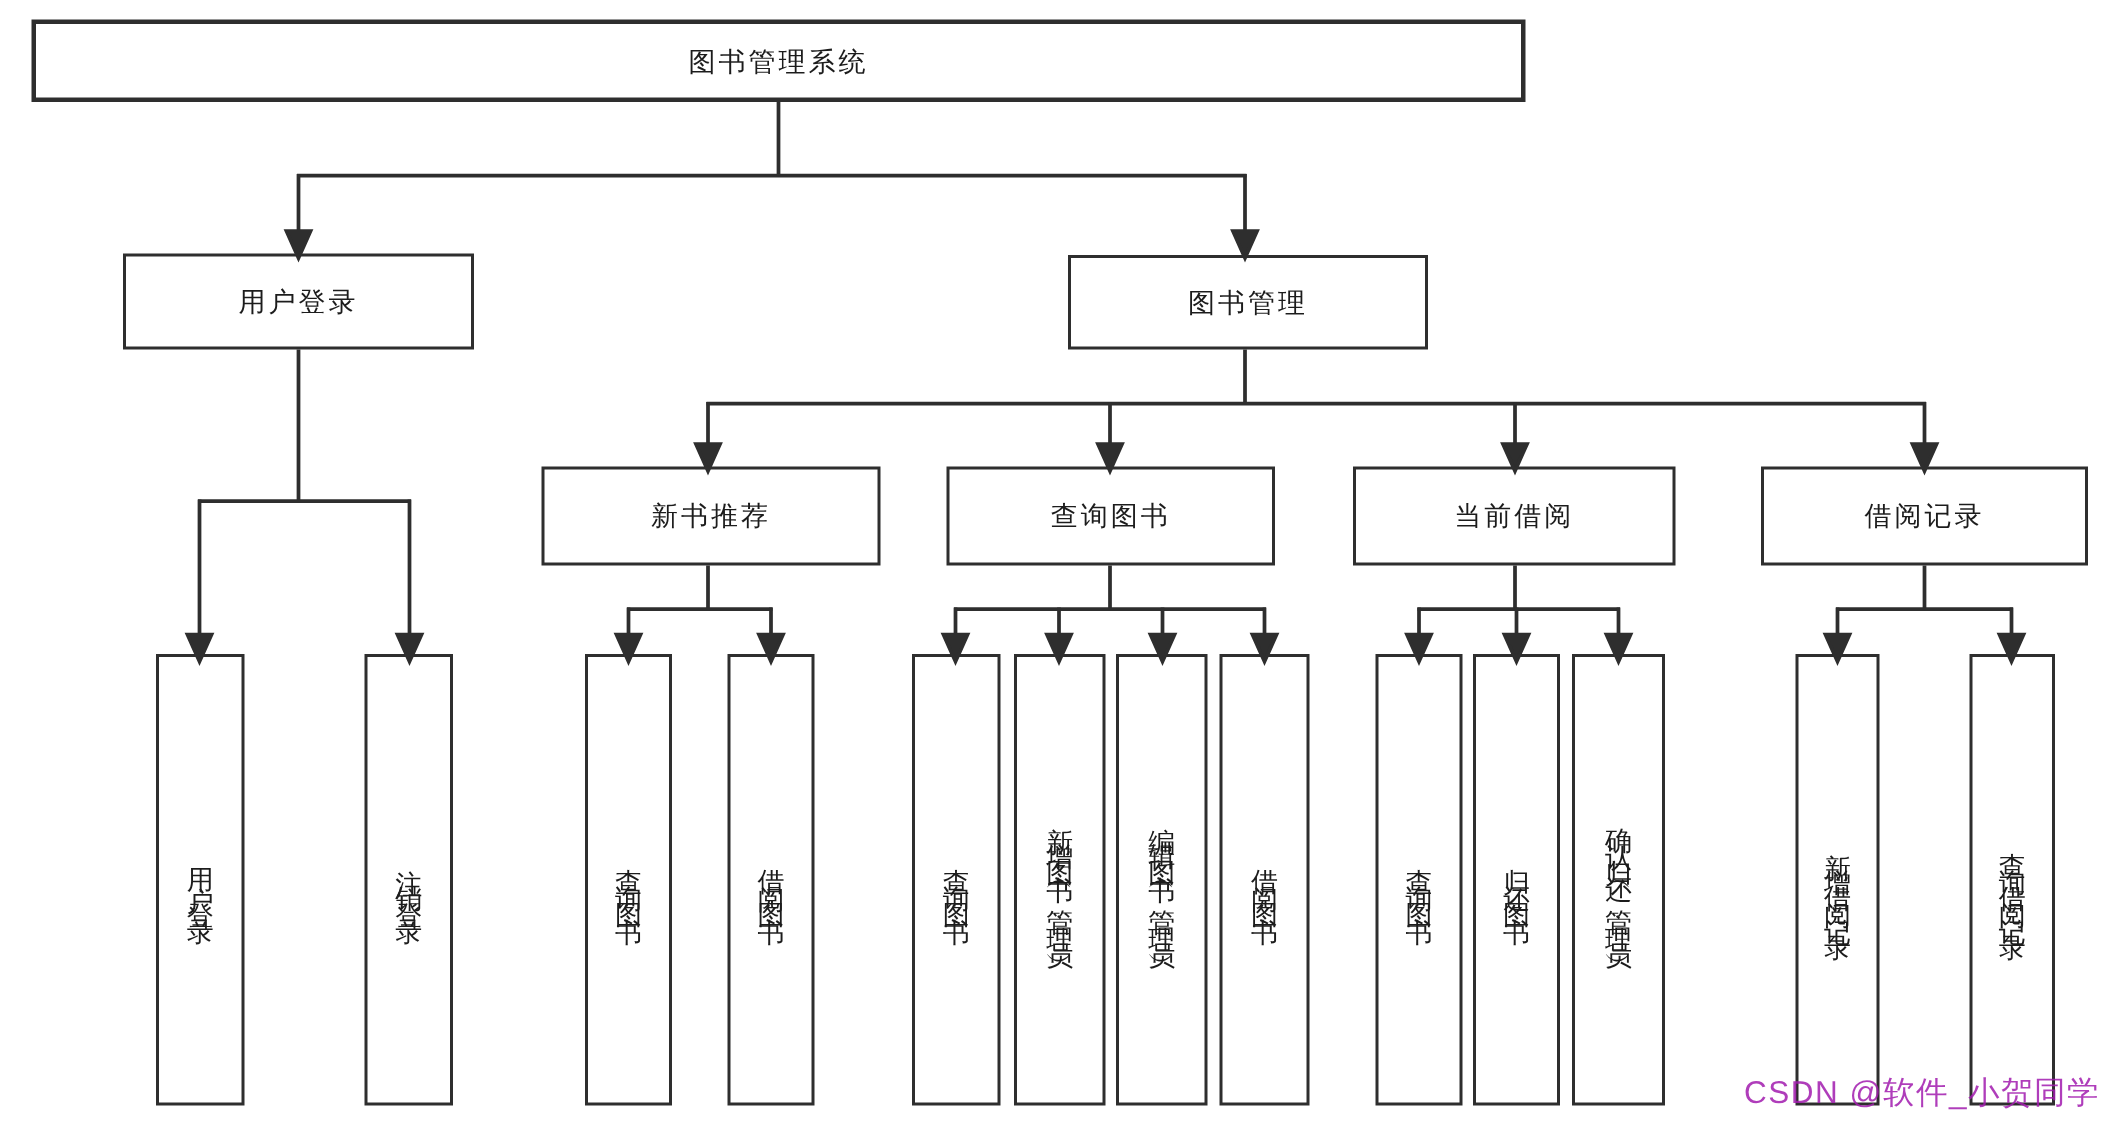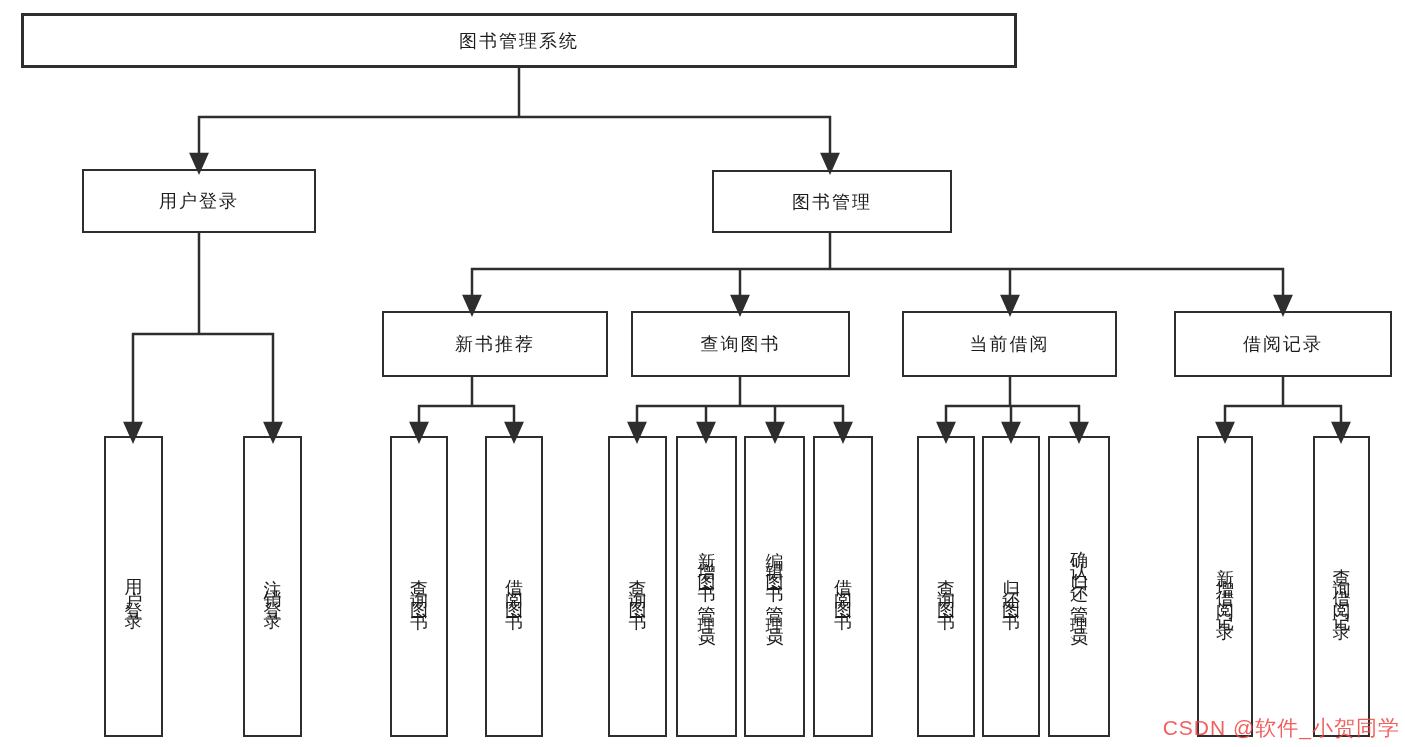"新书推荐" div.box { left: 382px -> 361px }
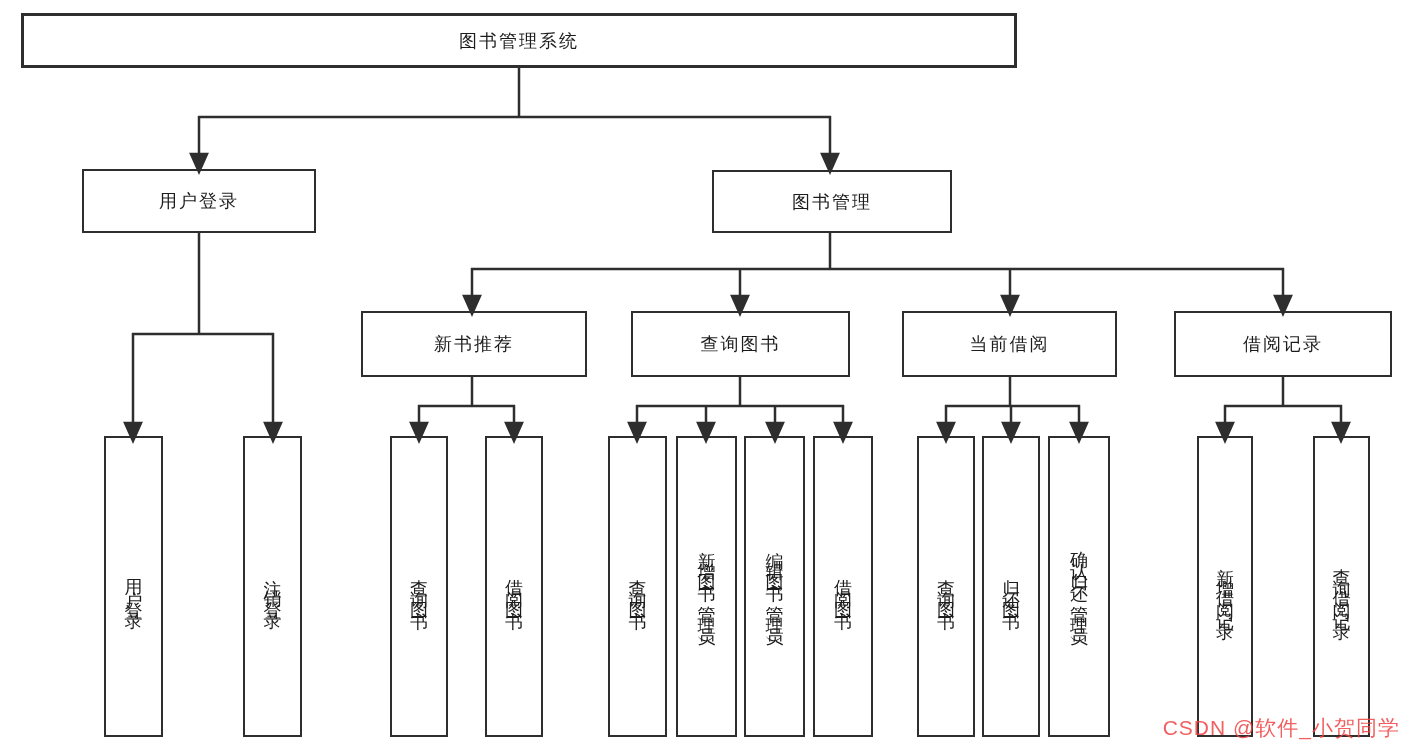"CSDN @软件_小贺同学" .watermark { color: #ef4444 -> #a21caf }
